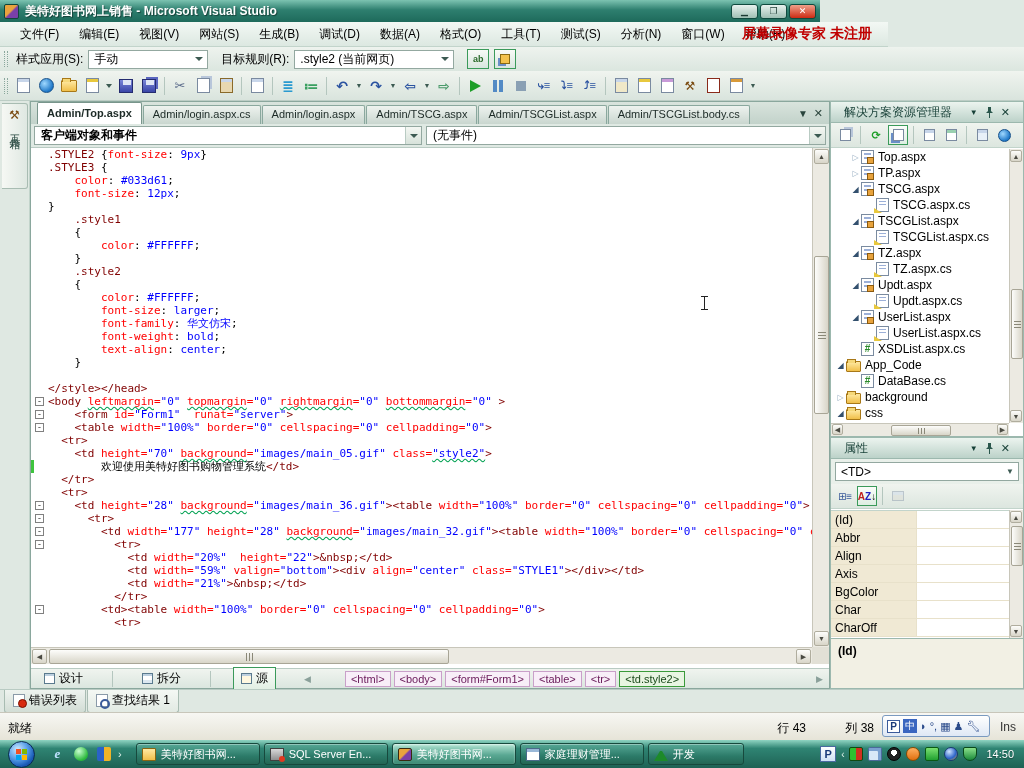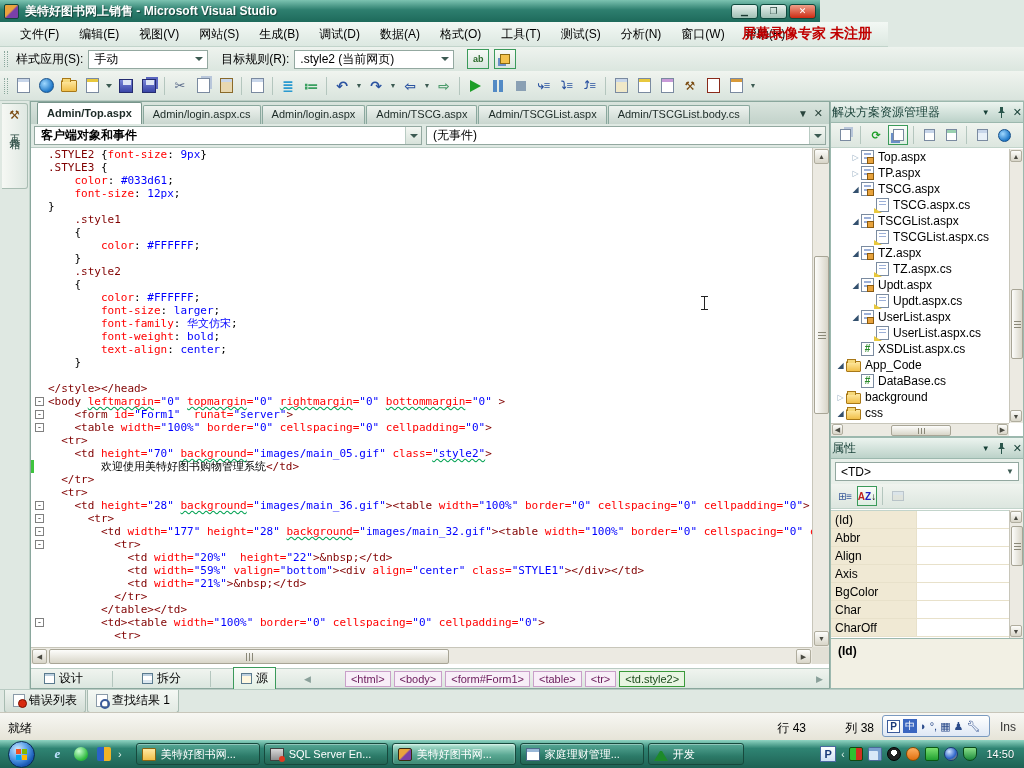"解决方案资源管理器" .panel-title { padding: 0 1px -> 0 13px }
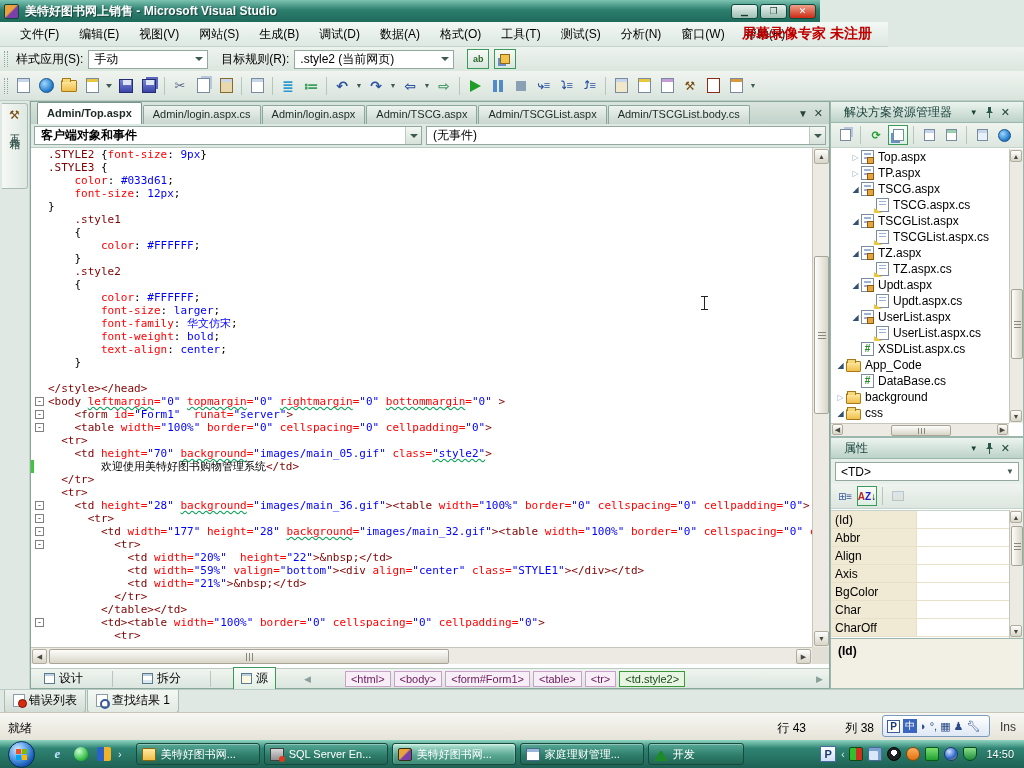"</table></td>" div.code-line { html: <div><span></span><span><span> </span><span>&lt;/table&gt;&lt;/td&gt;</span></span></div> -> none }
